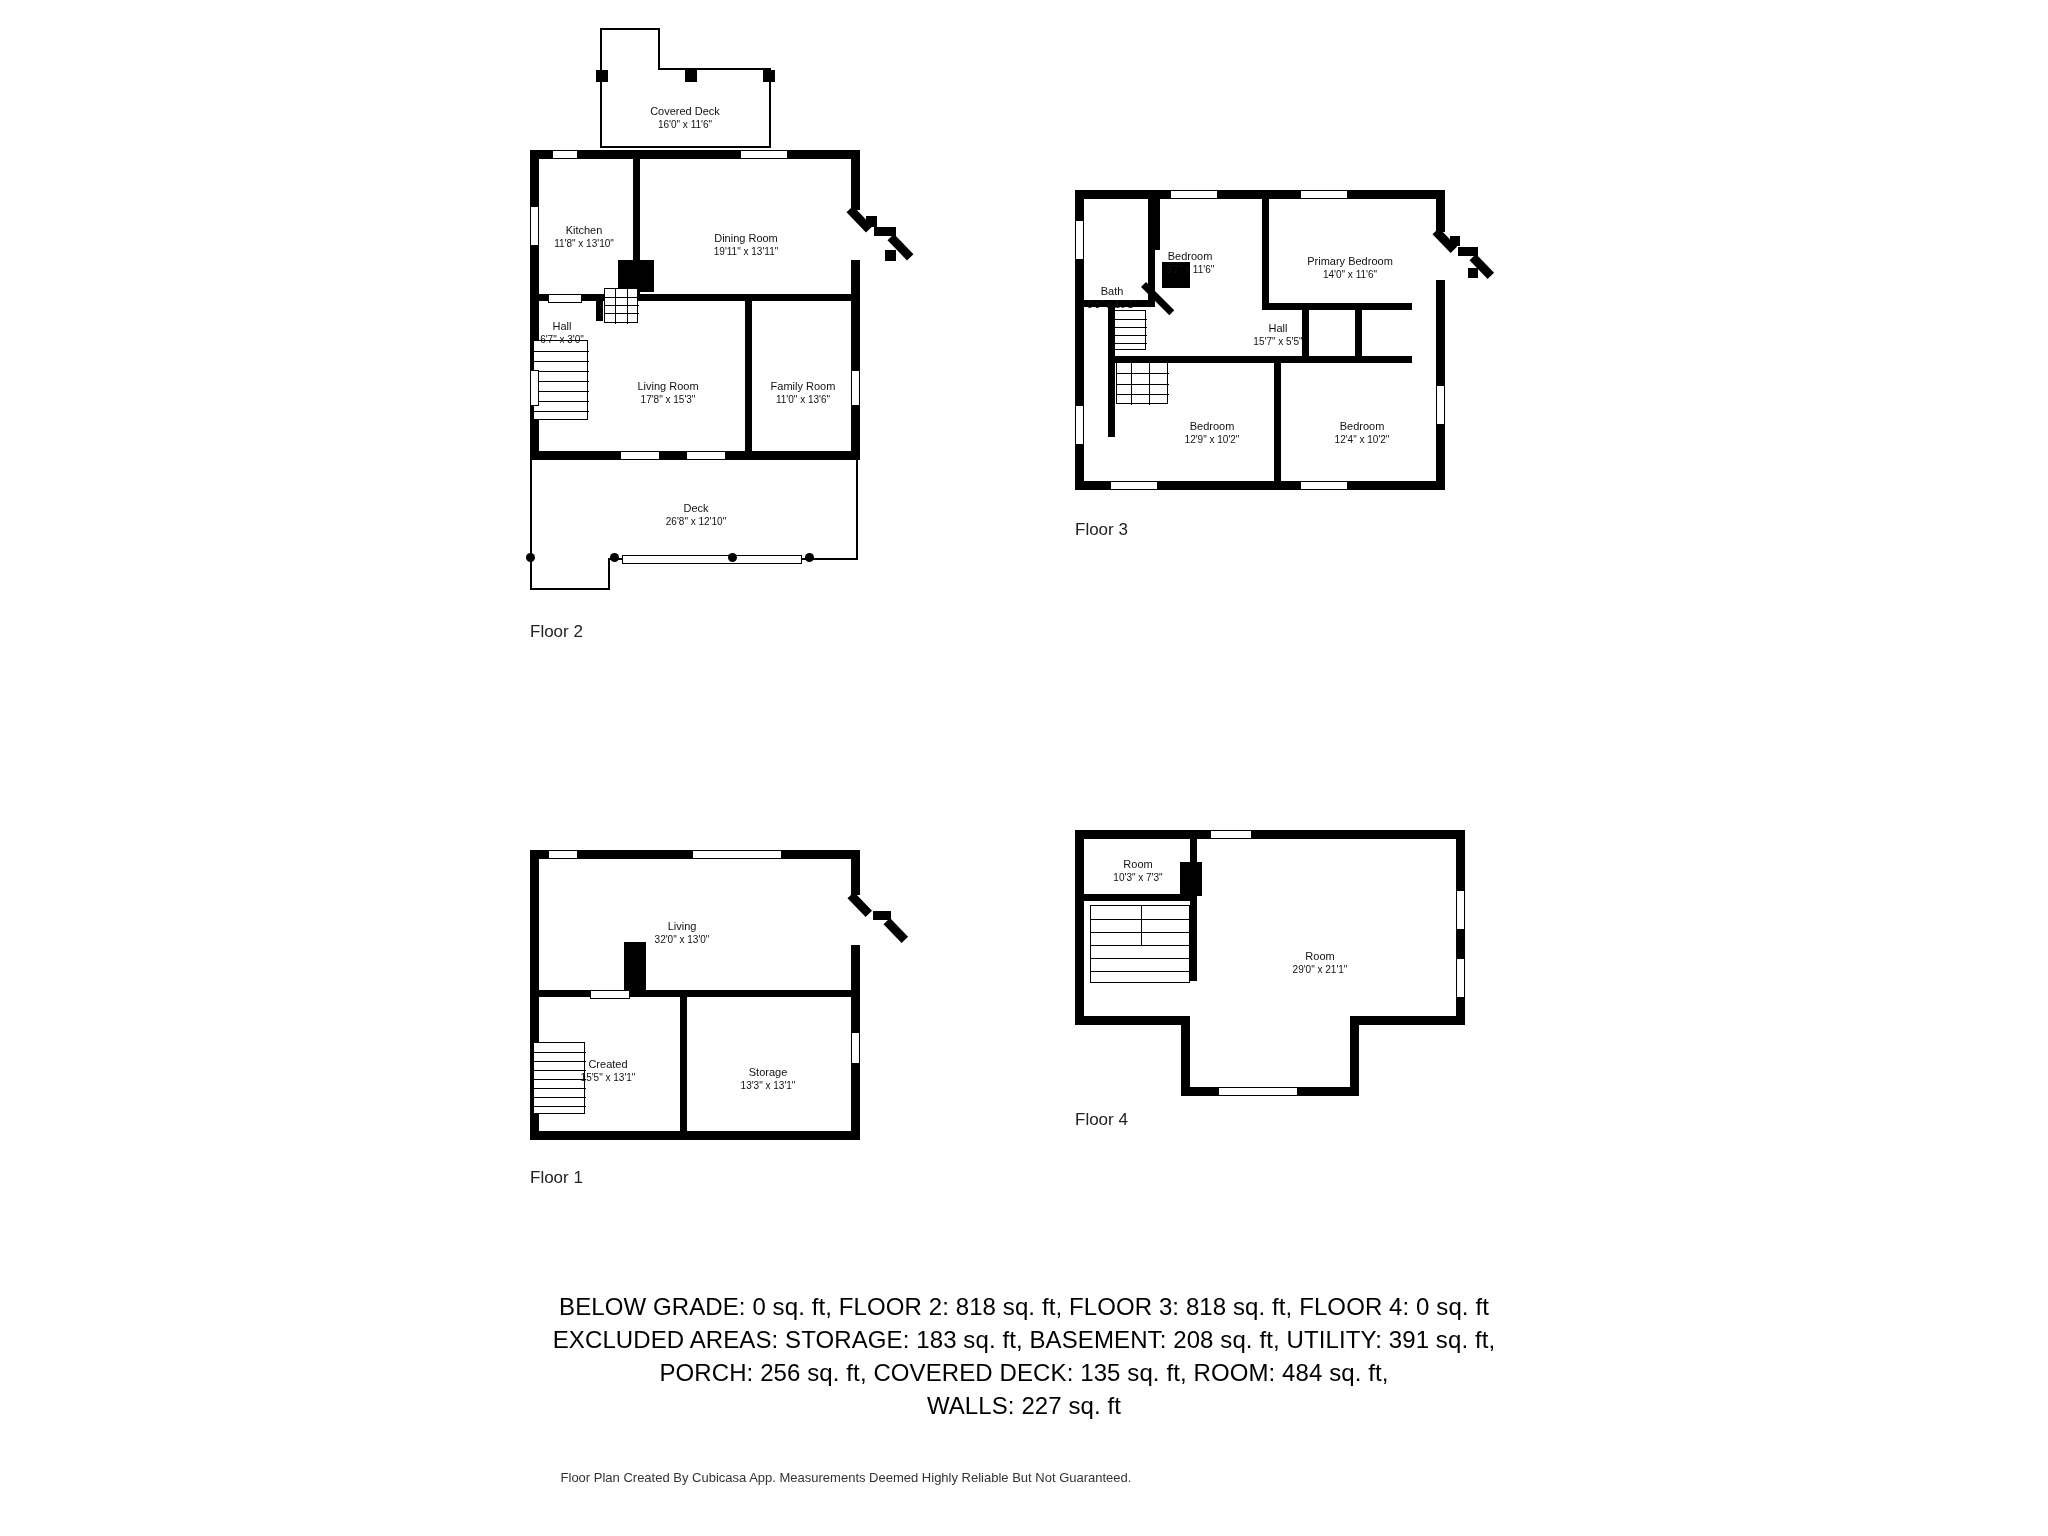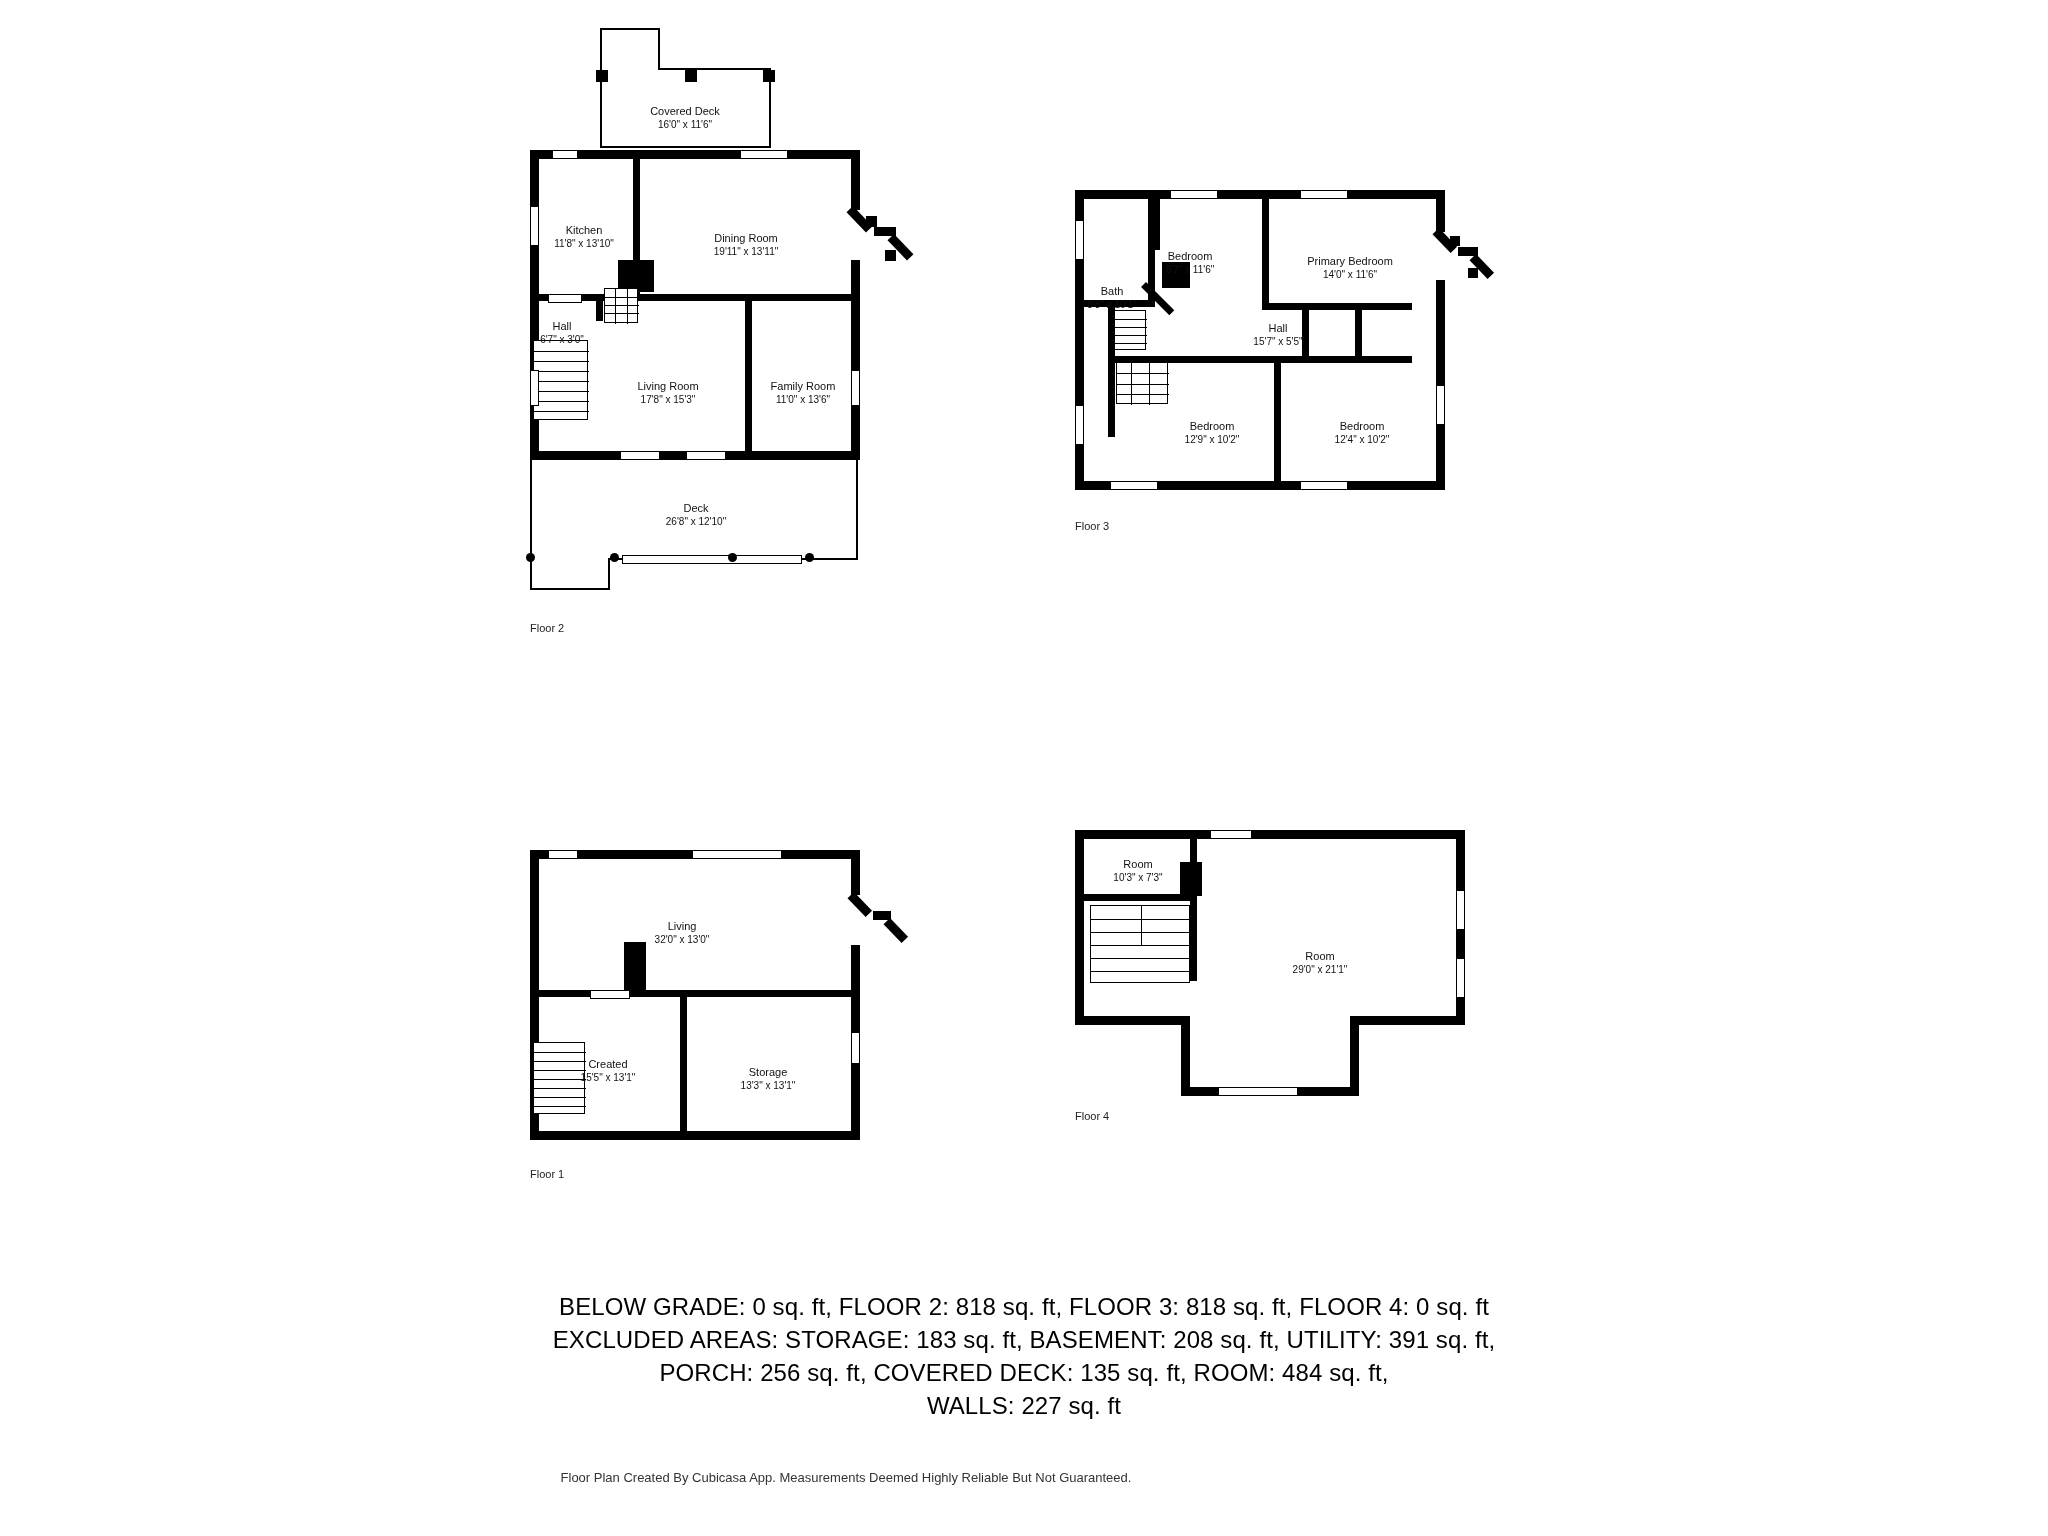"Floor 3" .floor-tag { font-size: 11px -> 17px }
